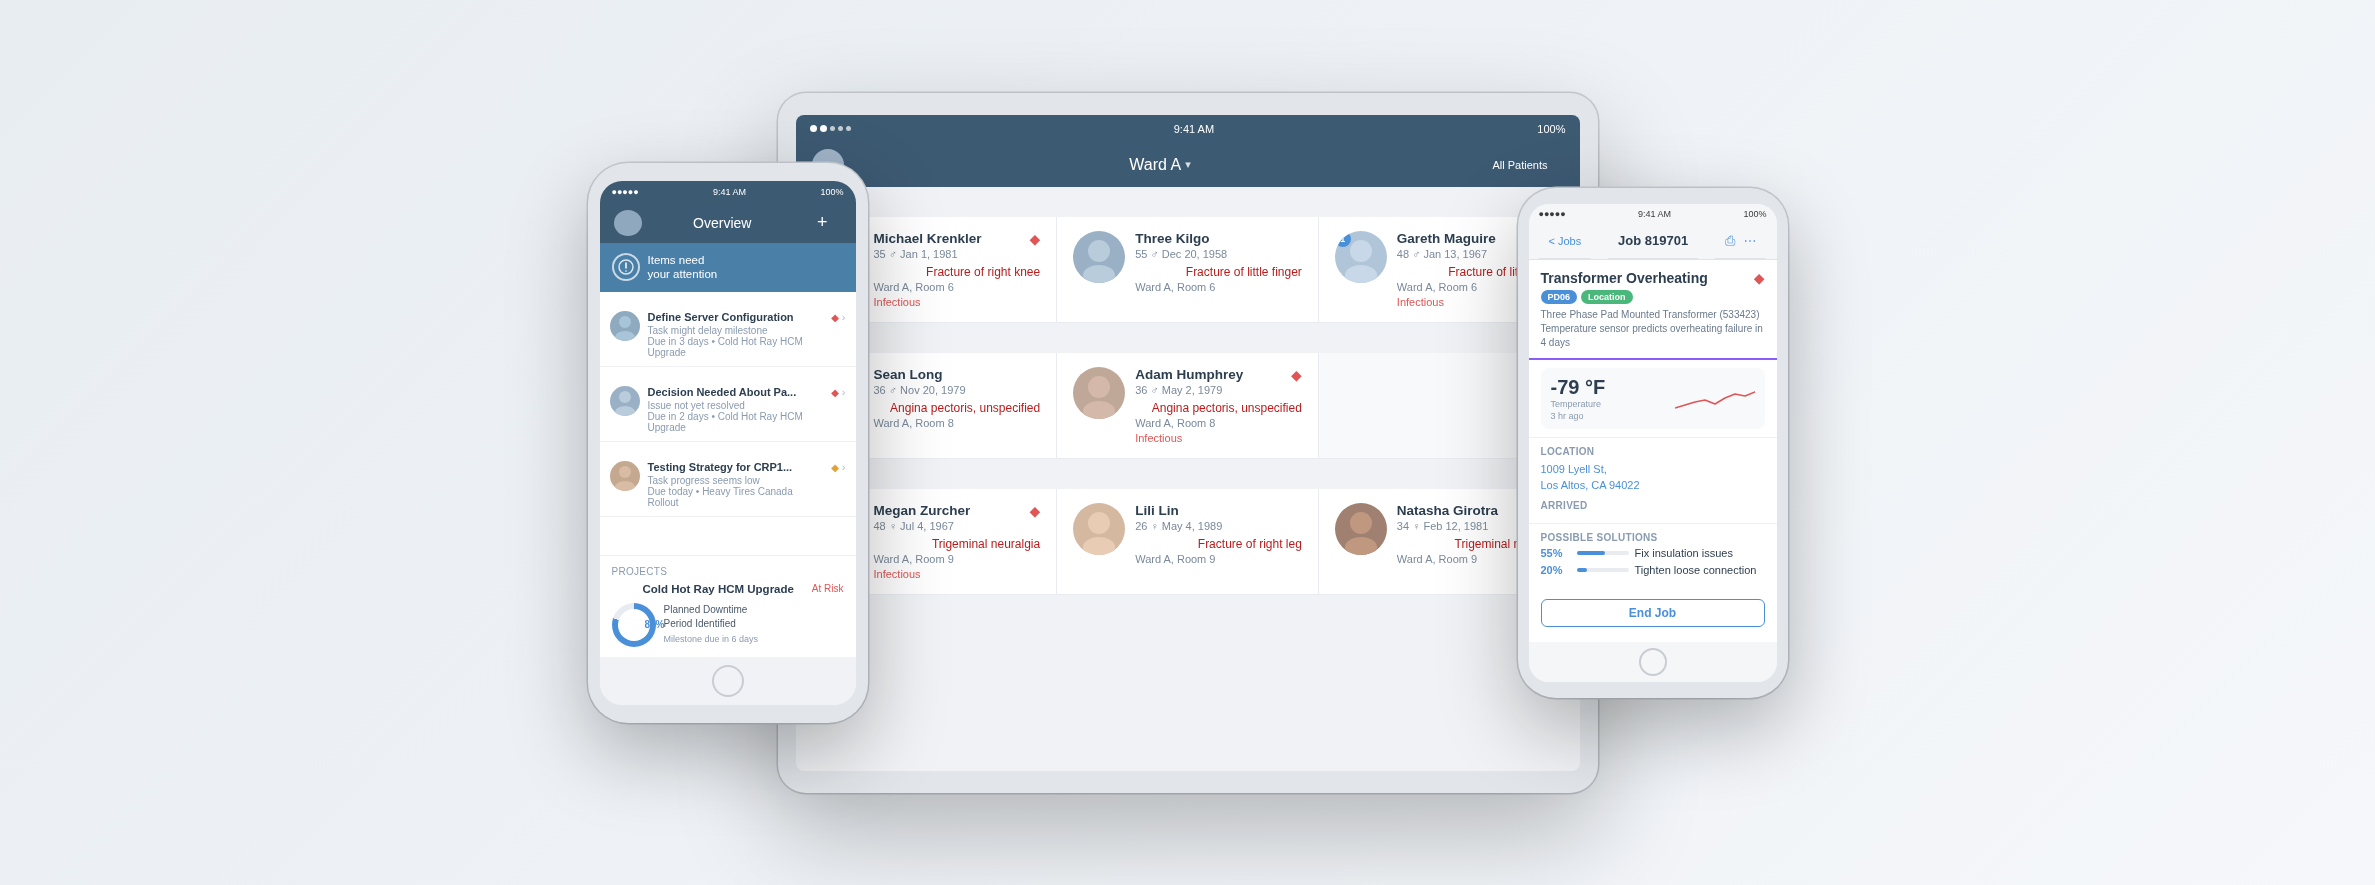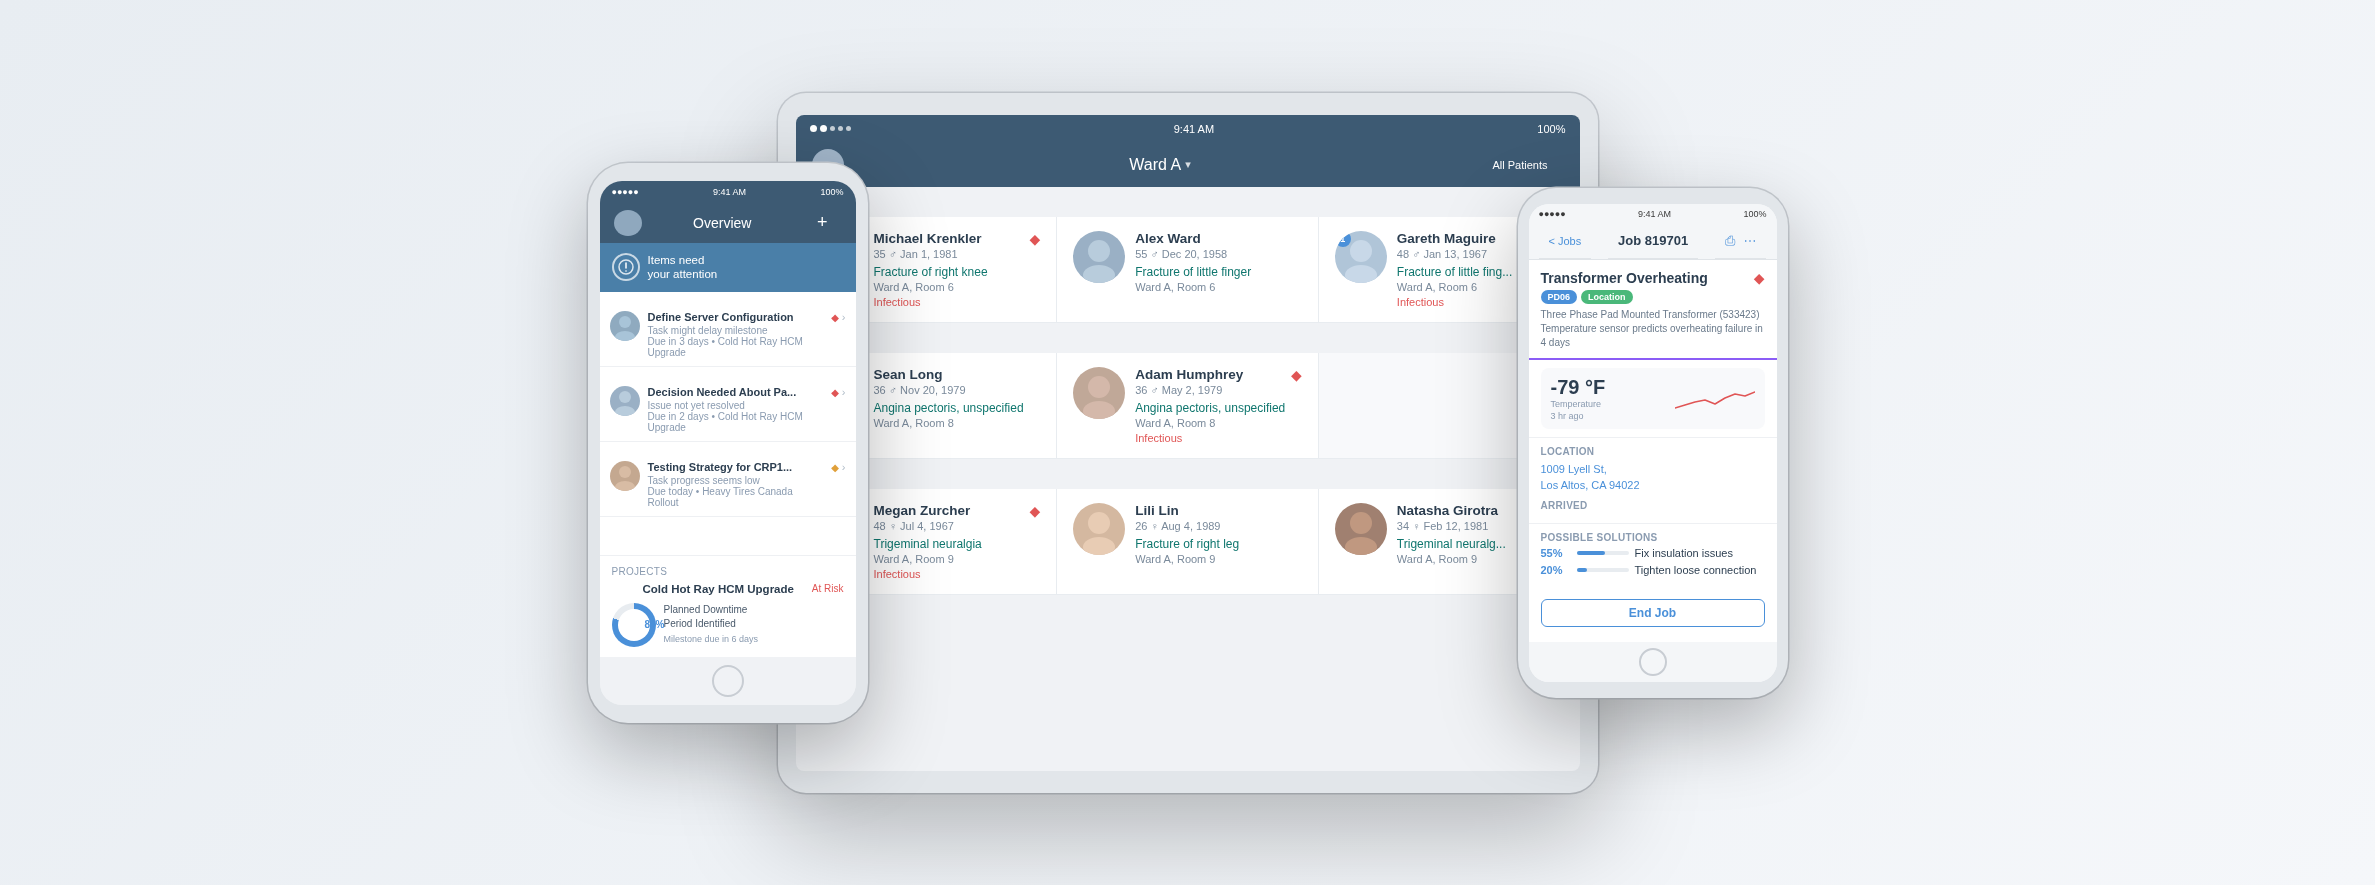"Alex Ward" div.patient-name { text: Alex Ward -> Three Kilgo }
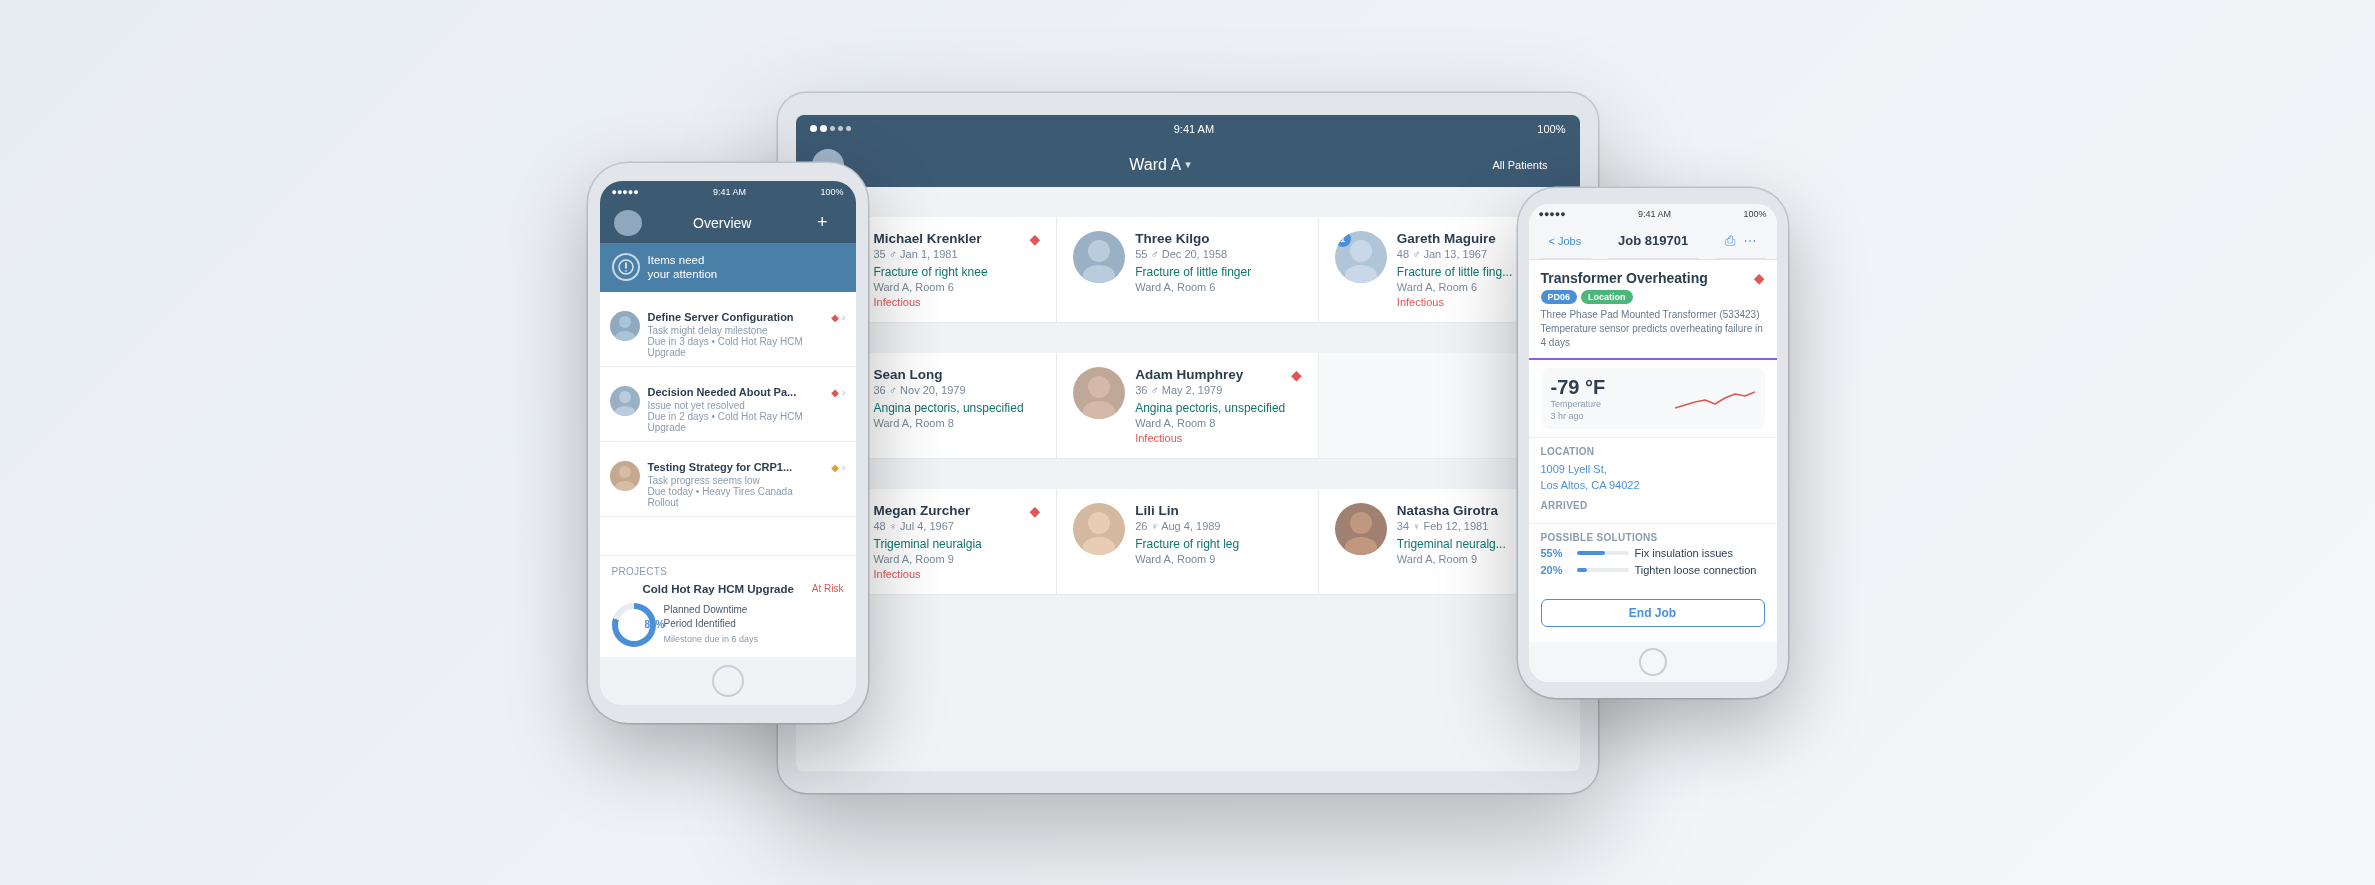"Fracture of right knee" .patient-diagnosis { color: #0f766e -> #b91c1c; text-align: none -> right }
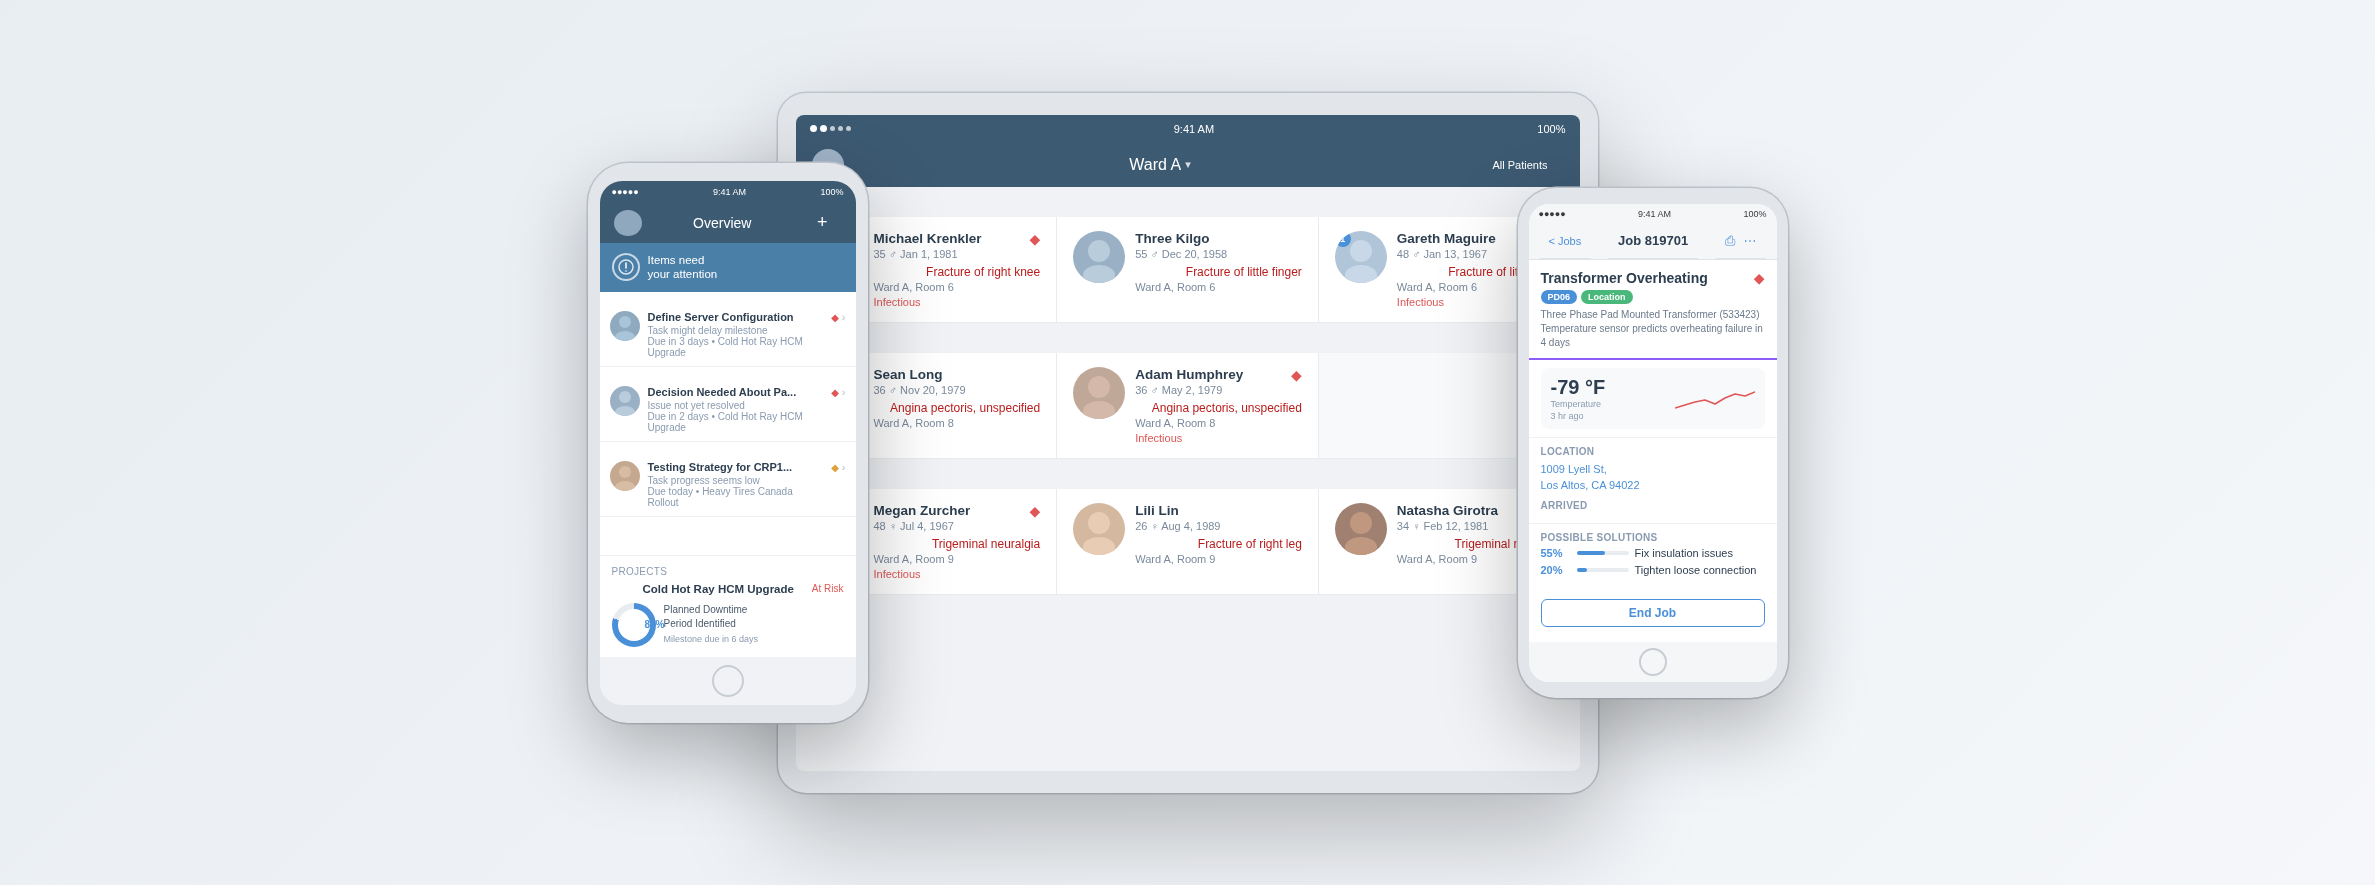"26 ♀ Aug 4, 1989" div.patient-meta { text: Aug -> May }
